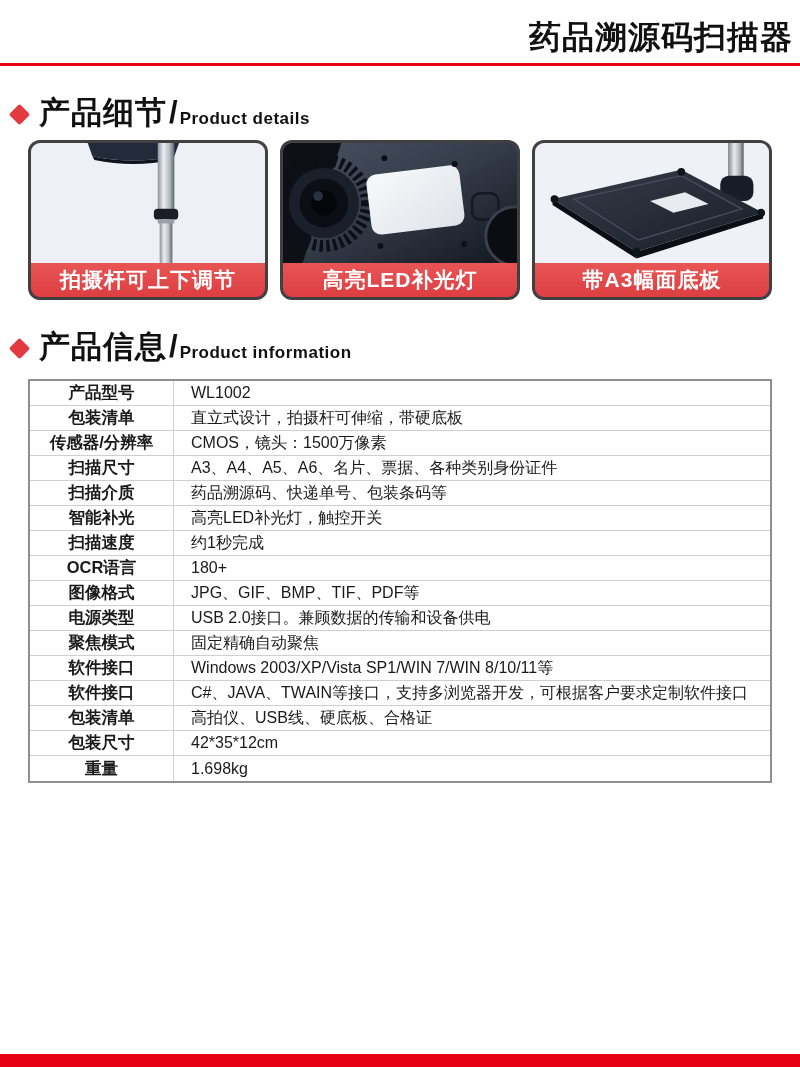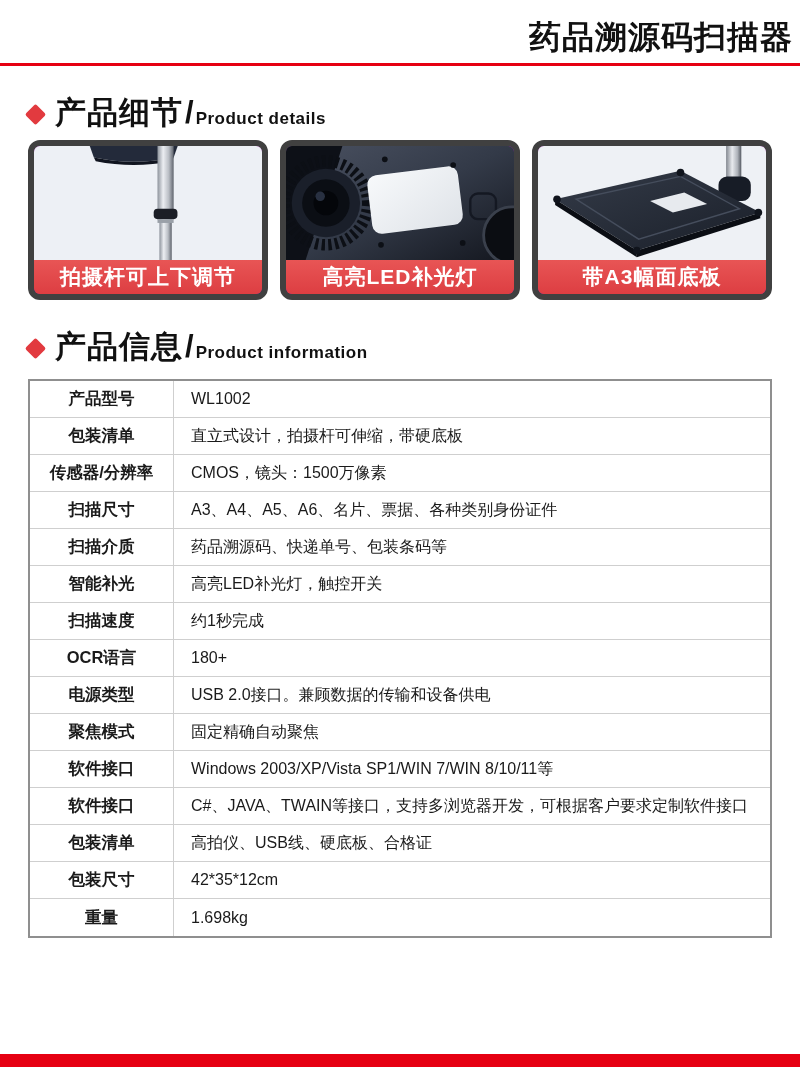"产品细节" .section-head { padding-left: 28px -> 12px }
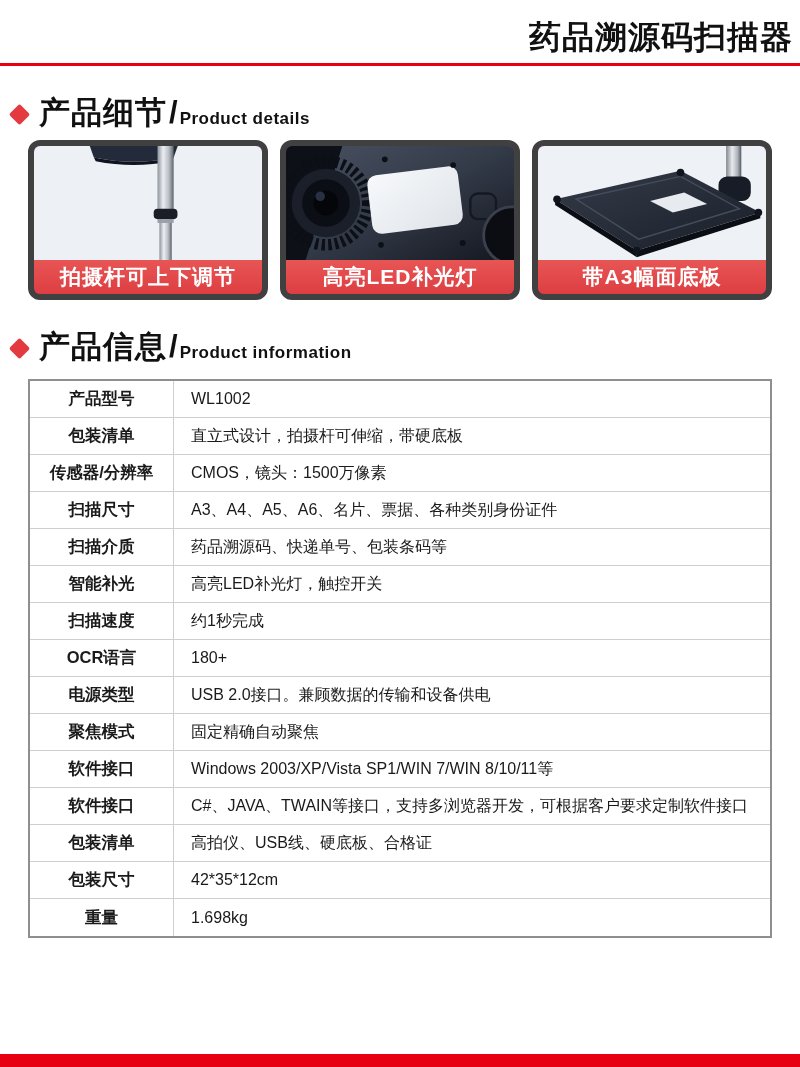"拍摄杆可上下调节" .card { border: 6px solid #404040 -> 3px solid #404040 }
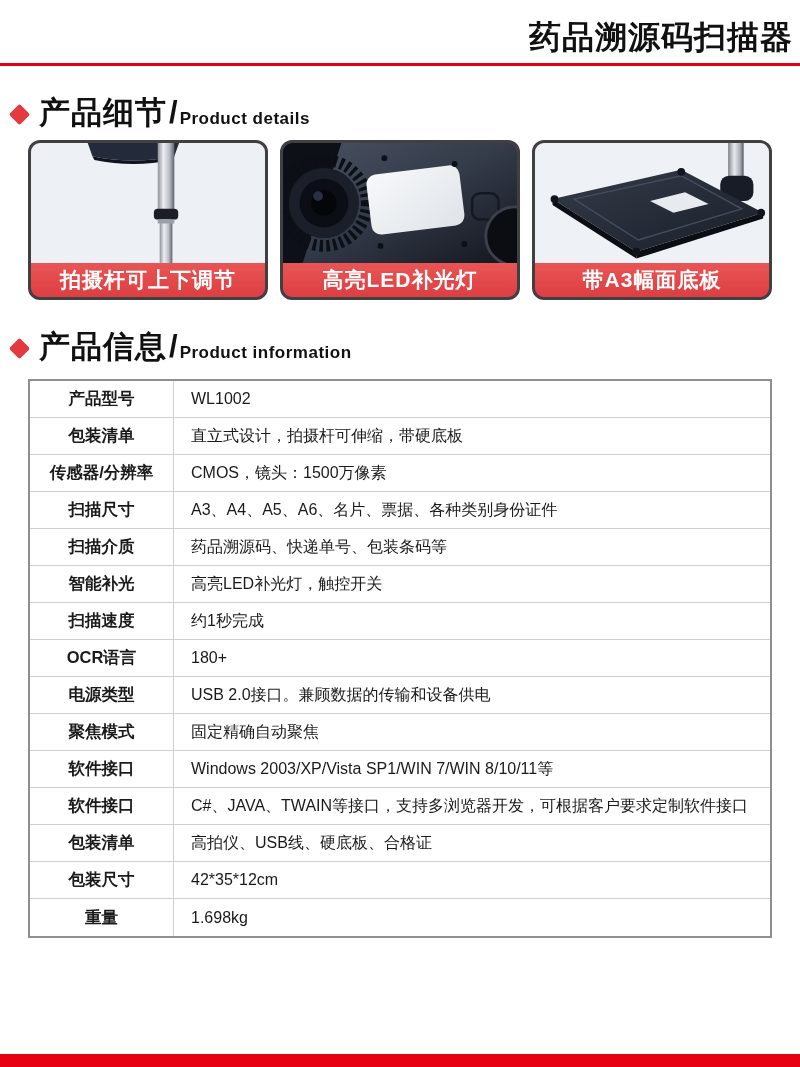"产品型号" .spec-row { height: 37px -> 25px }
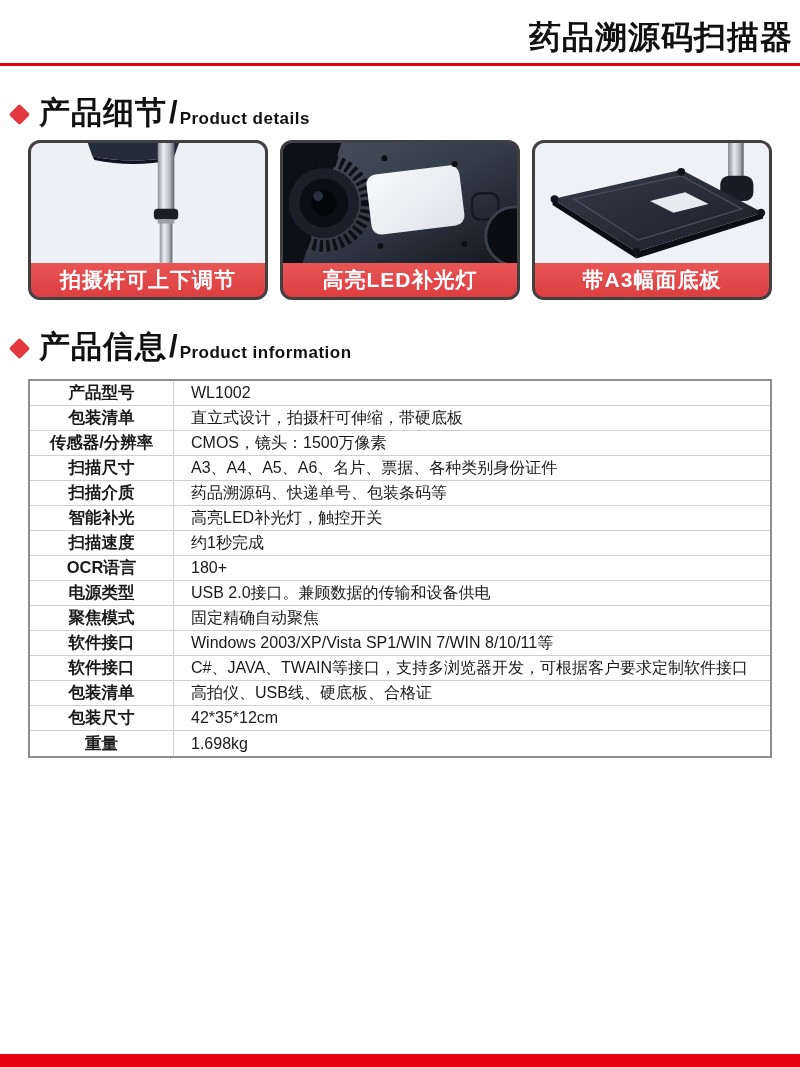"图像格式" div.spec-row { html: none -> <div> <div>图像格式</div> <div>JPG、GIF、BMP、TIF、PDF等</div> </div> }
